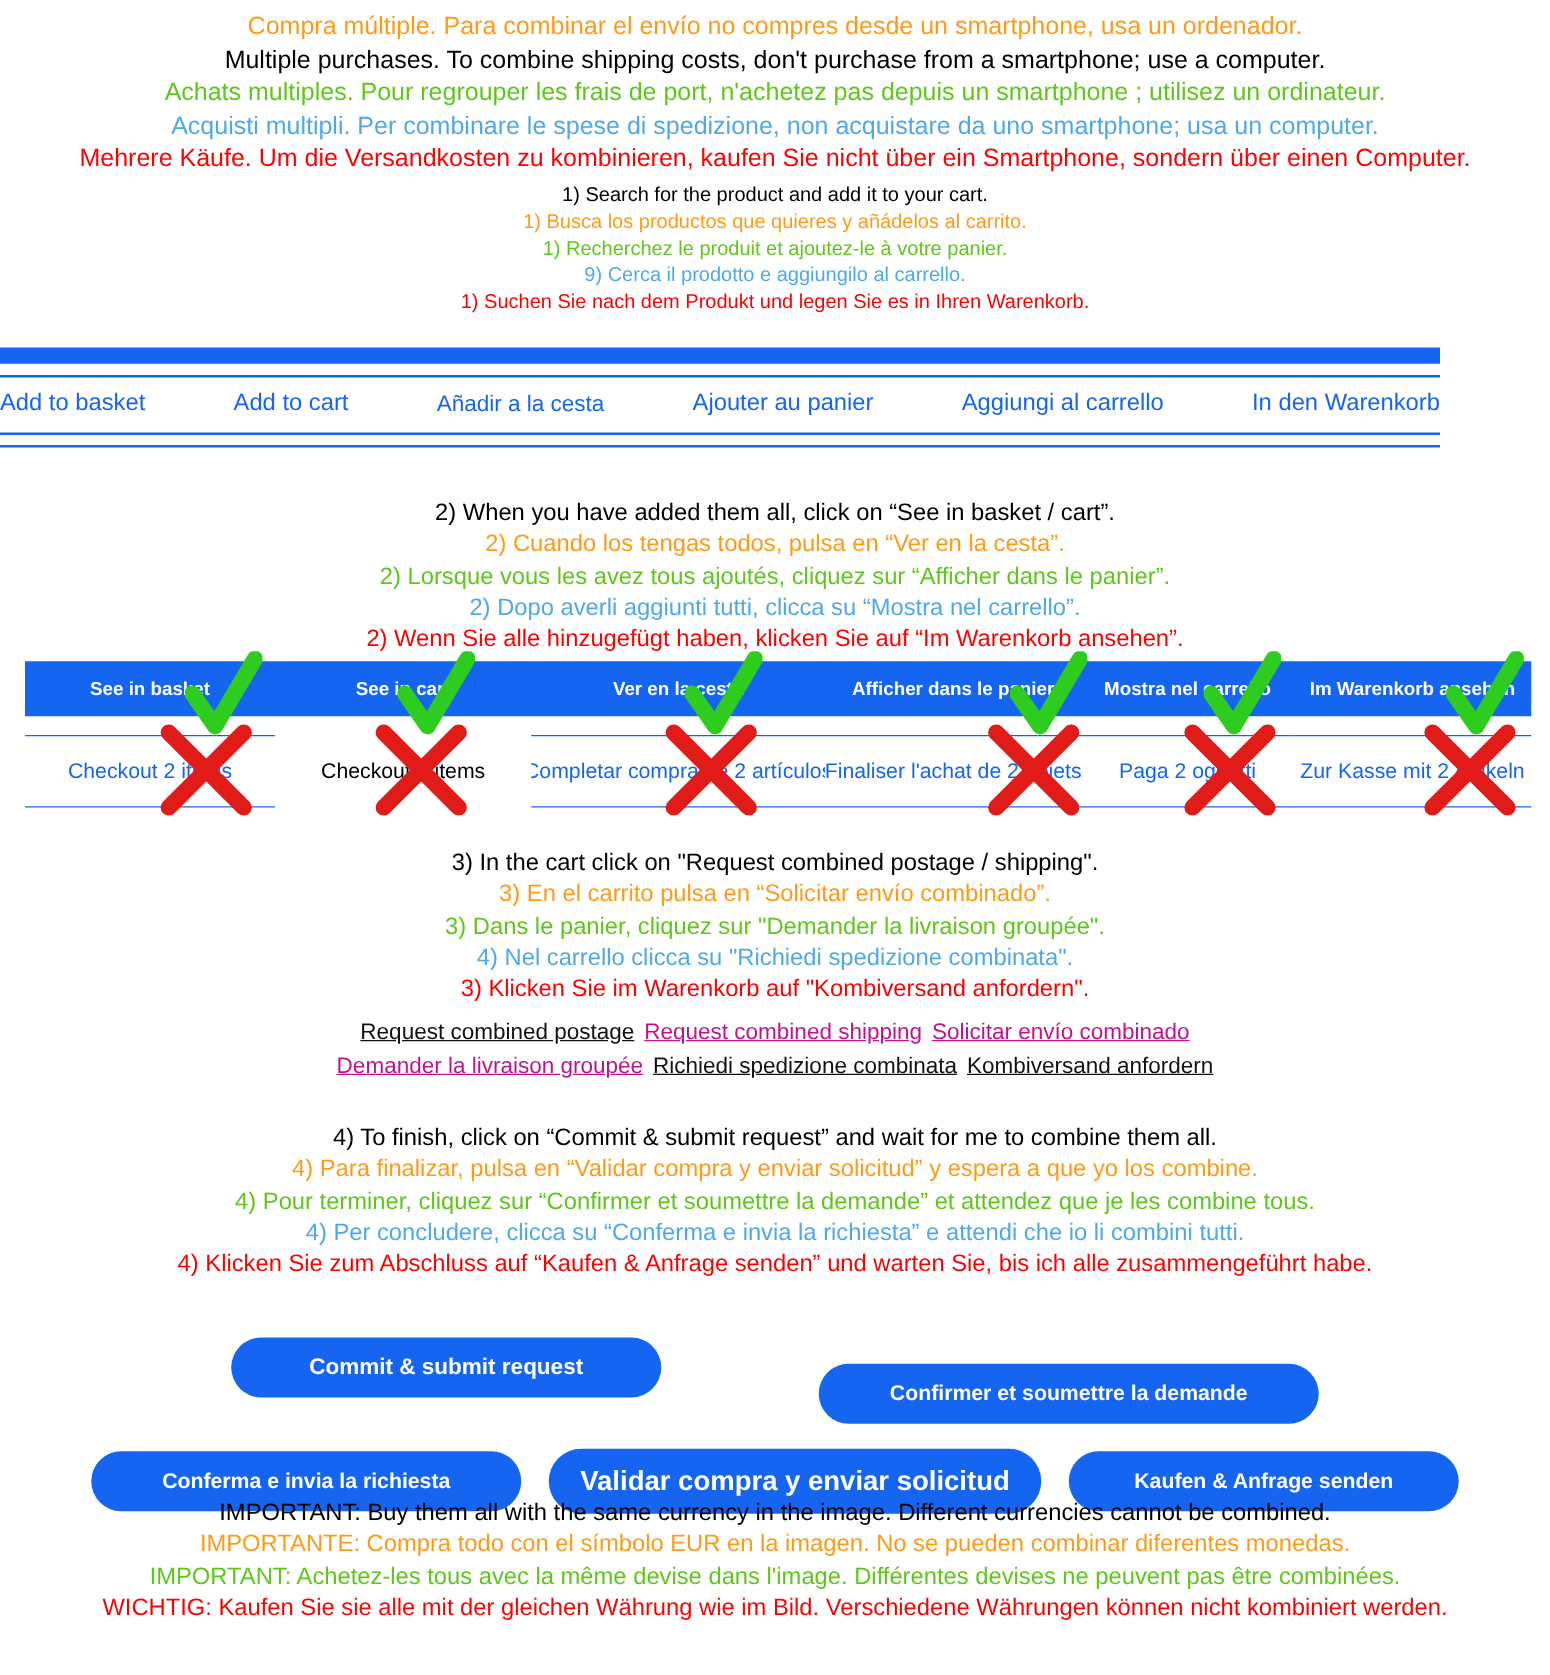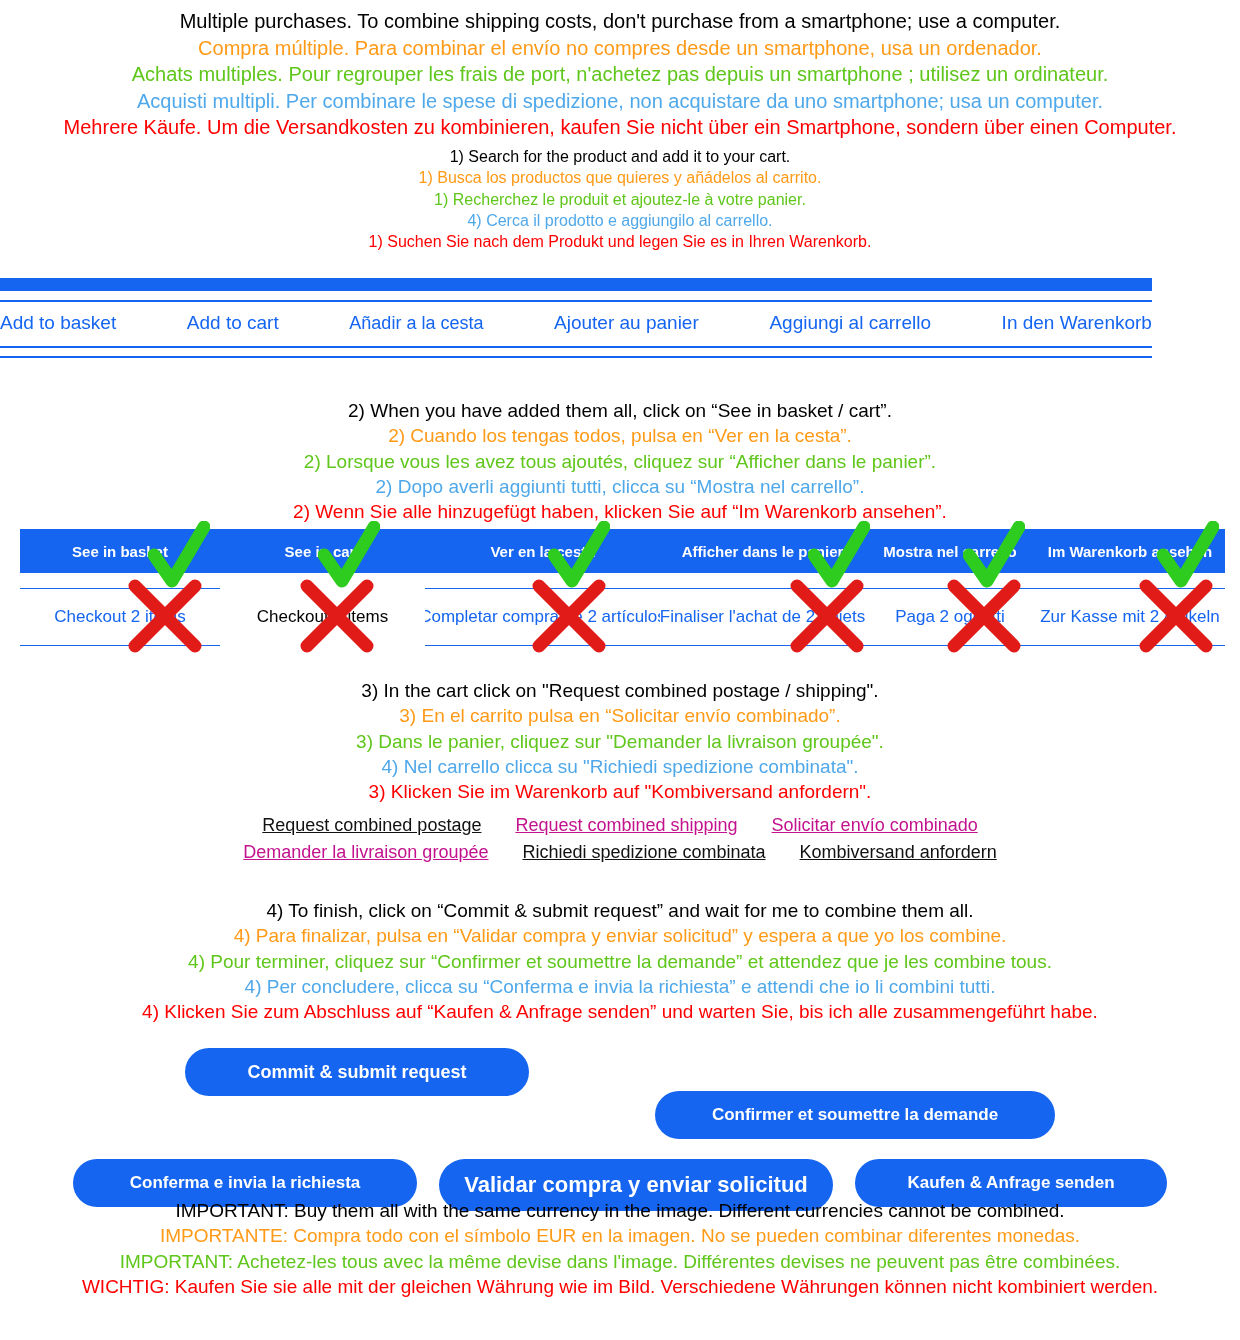"Multiple purchases. To combine shipping" div.ml-line { order: before "Compra múltiple. Para combinar el" -> after "Compra múltiple. Para combinar el" }
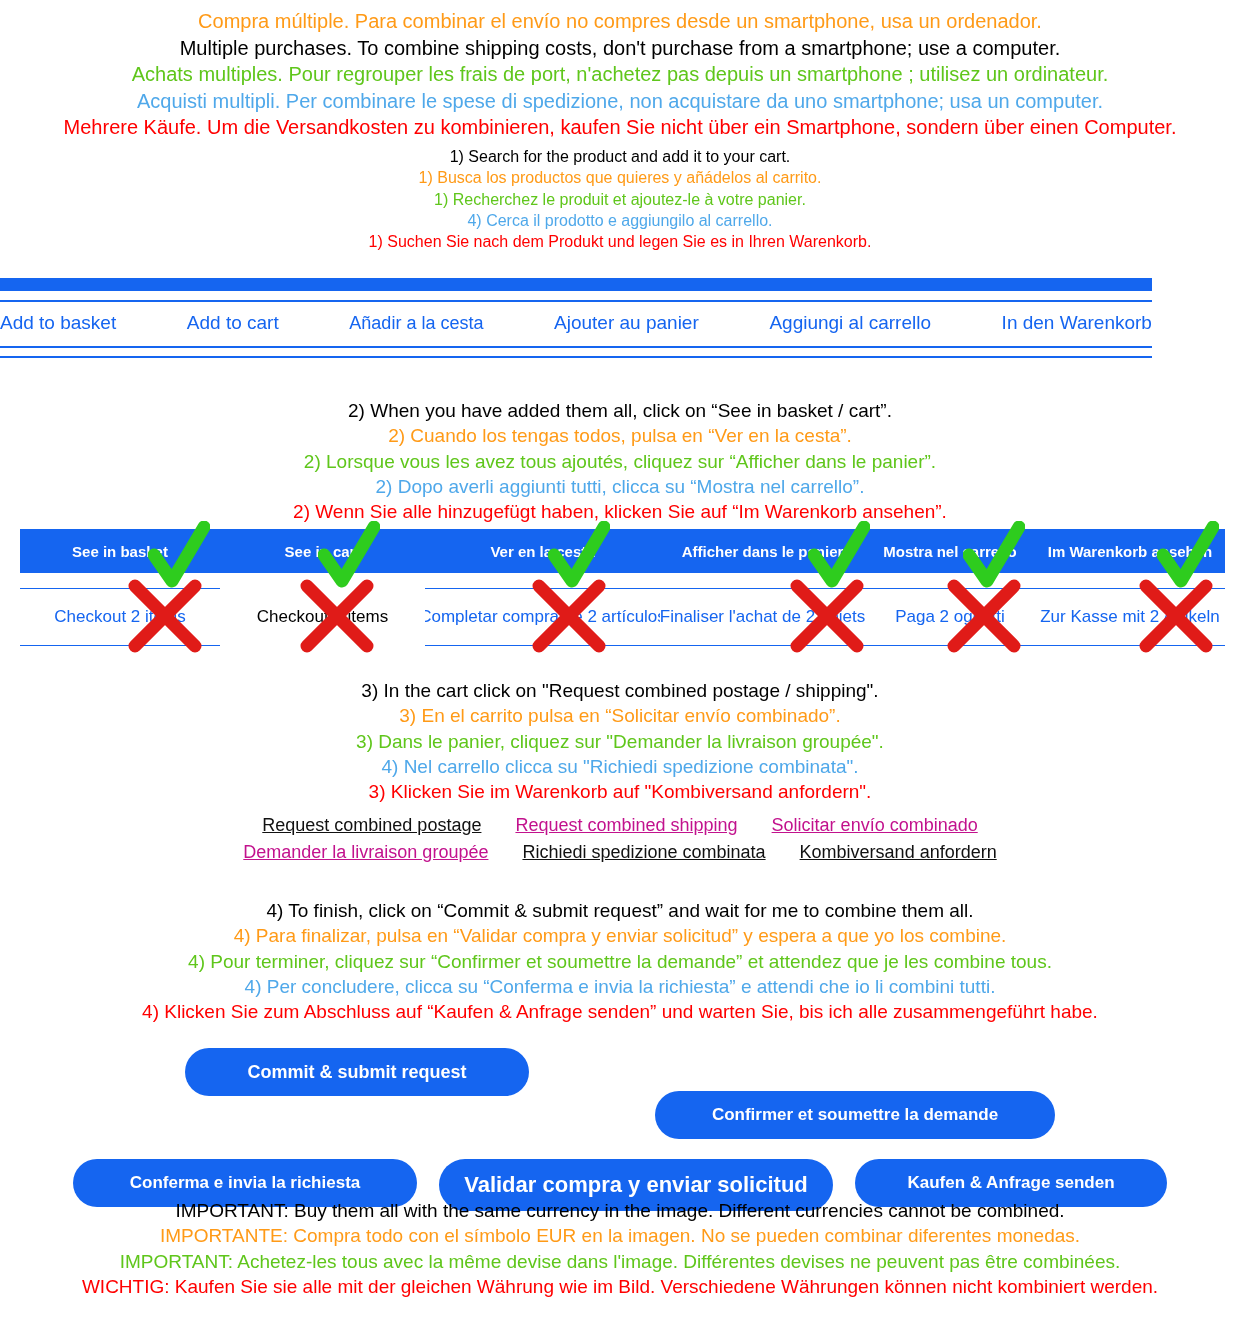"4) Cerca il prodotto e" div.ml-line { text: 4 -> 9 }
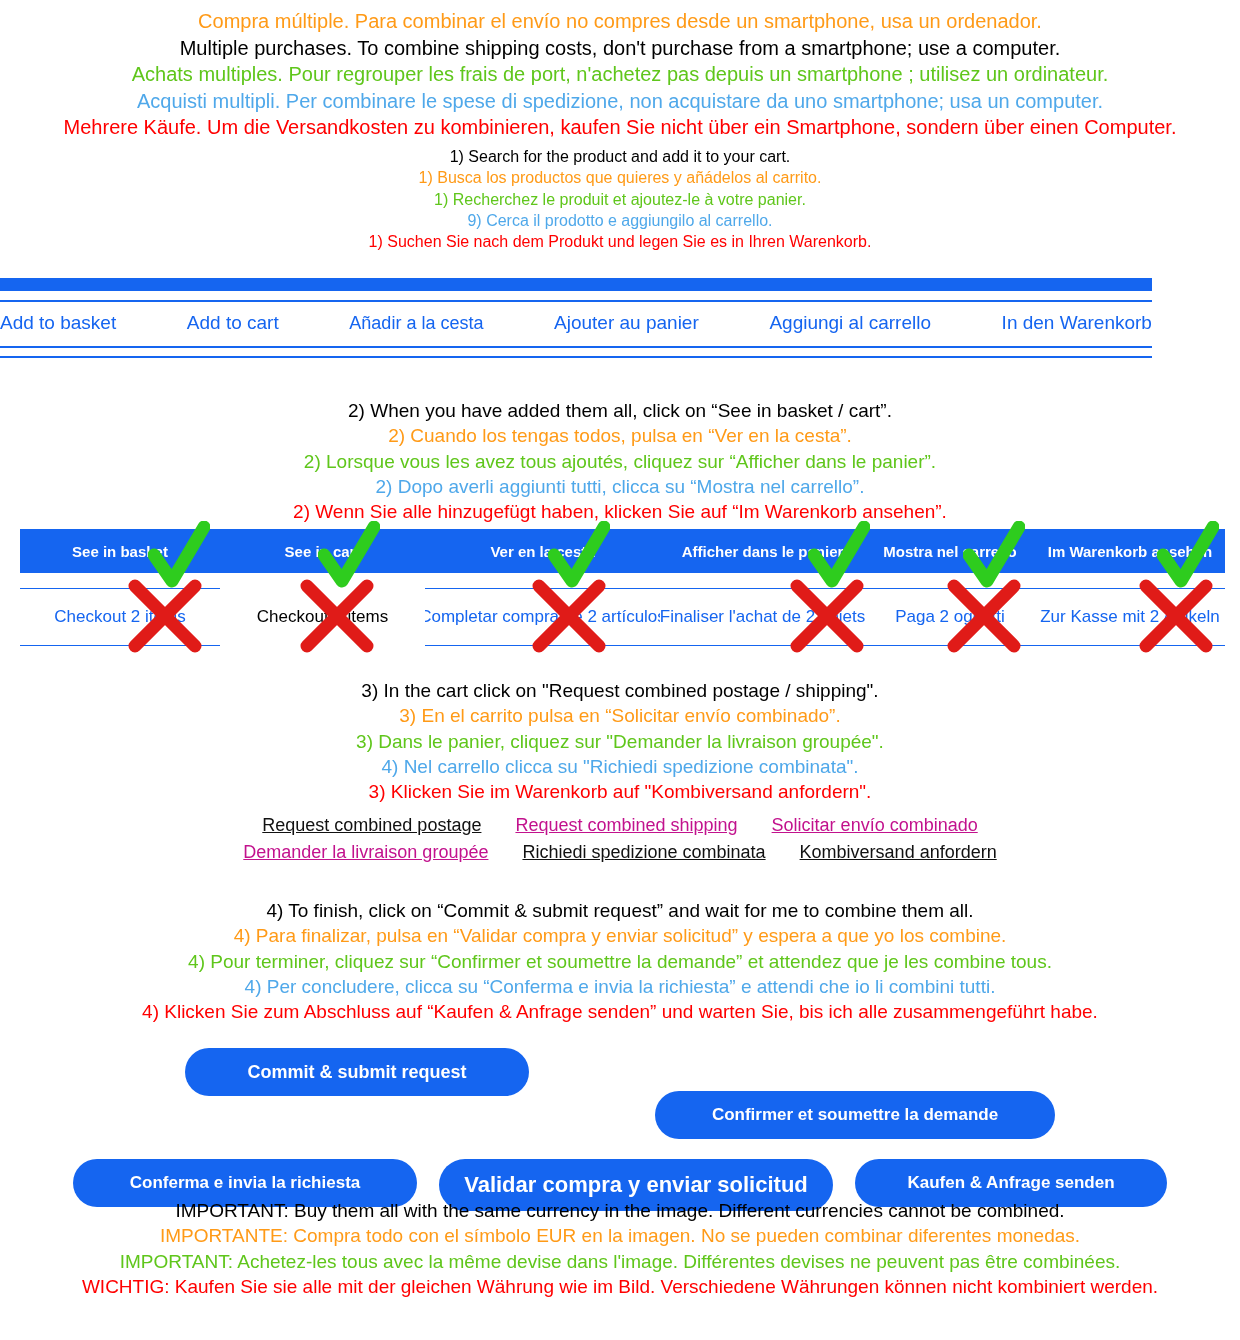"Request combined postage" .link-row { gap: 34px -> 8px }
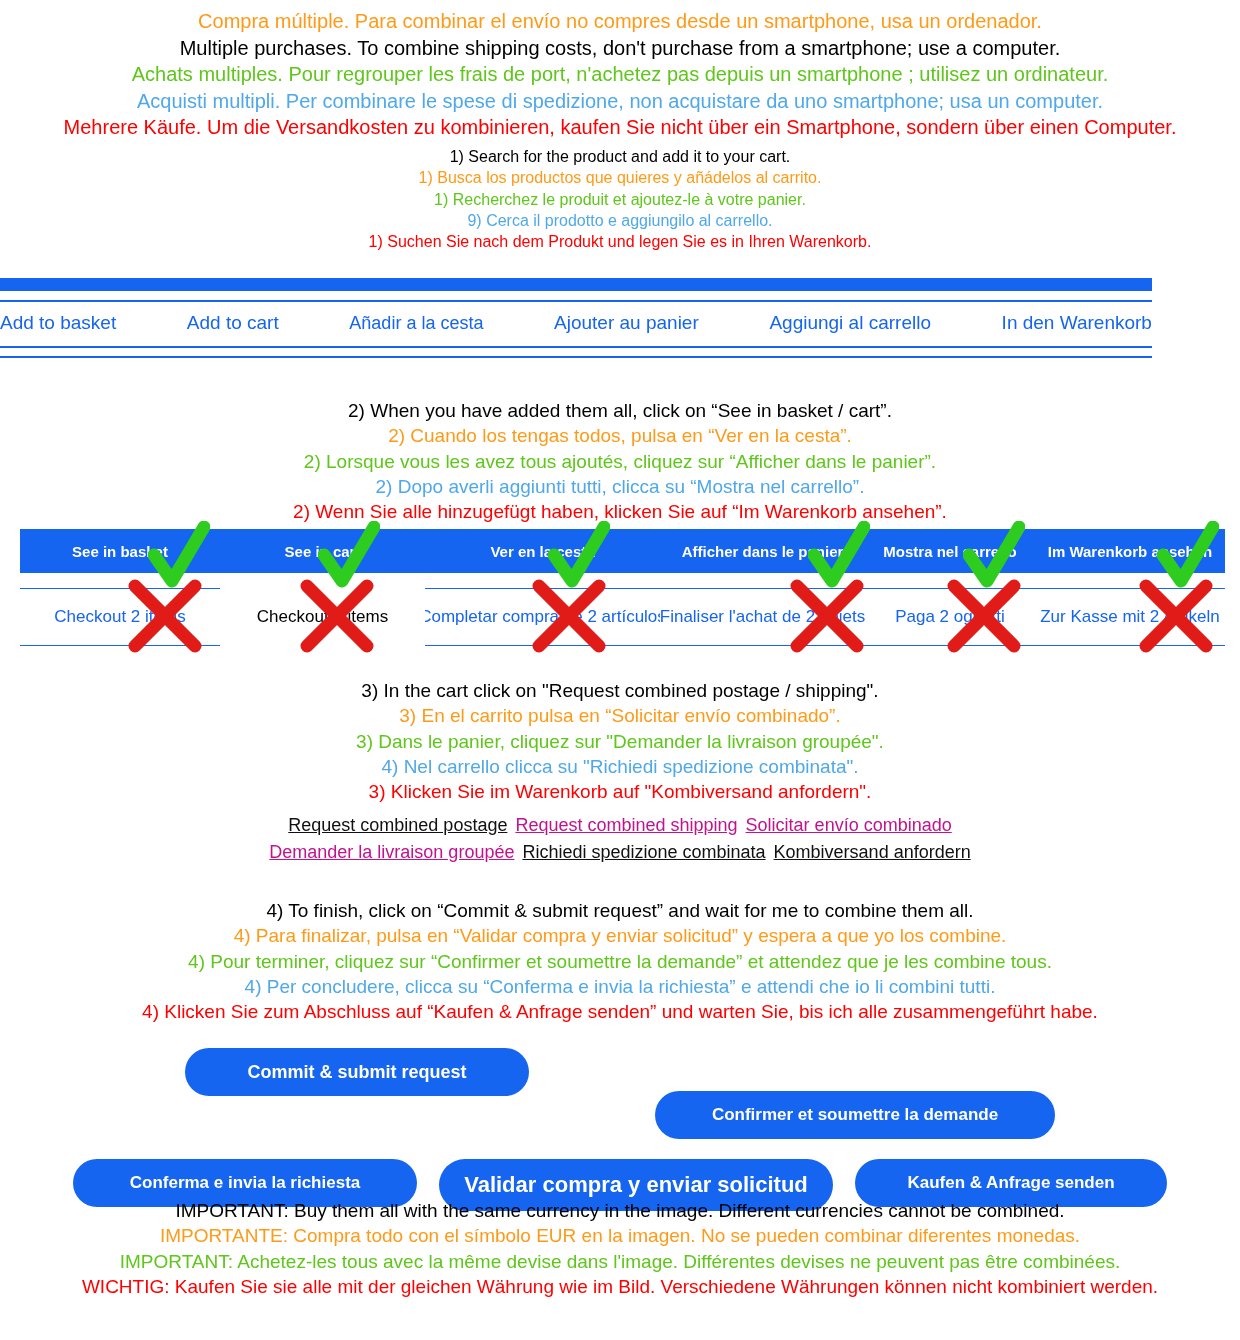"Commit & submit request" .btn-row { align-items: flex-start -> center }
